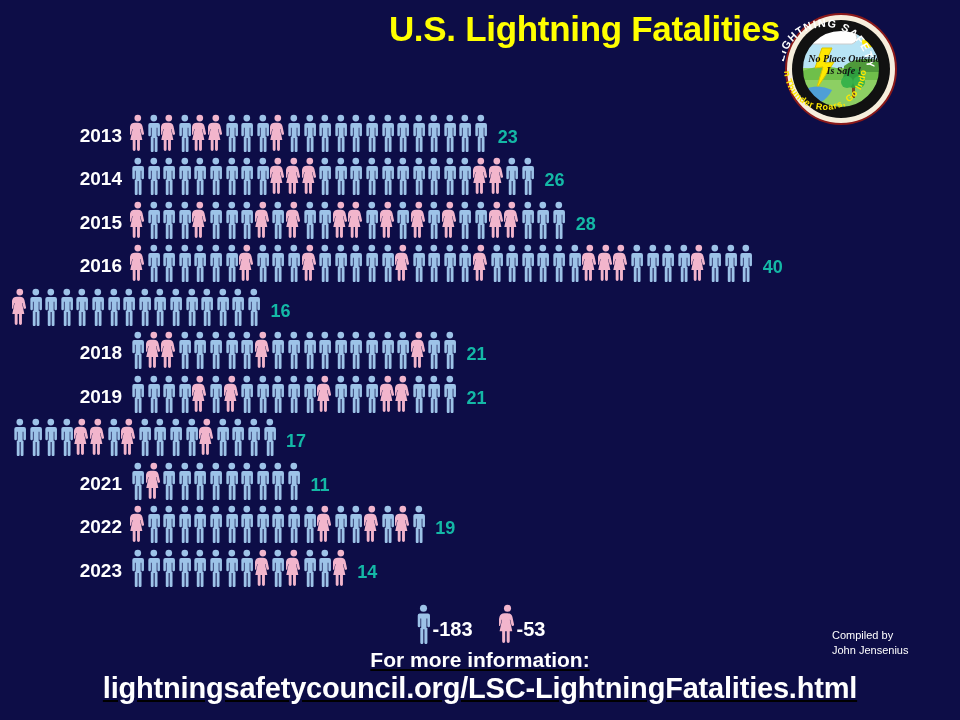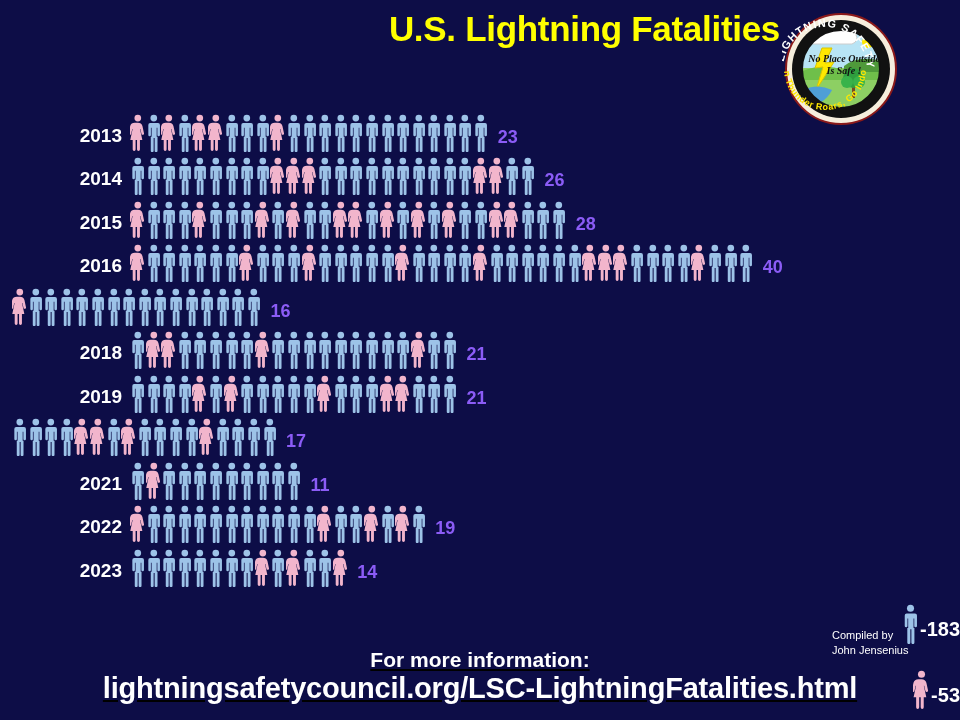"23" .total { color: #8b5cf6 -> #14b8a6 }
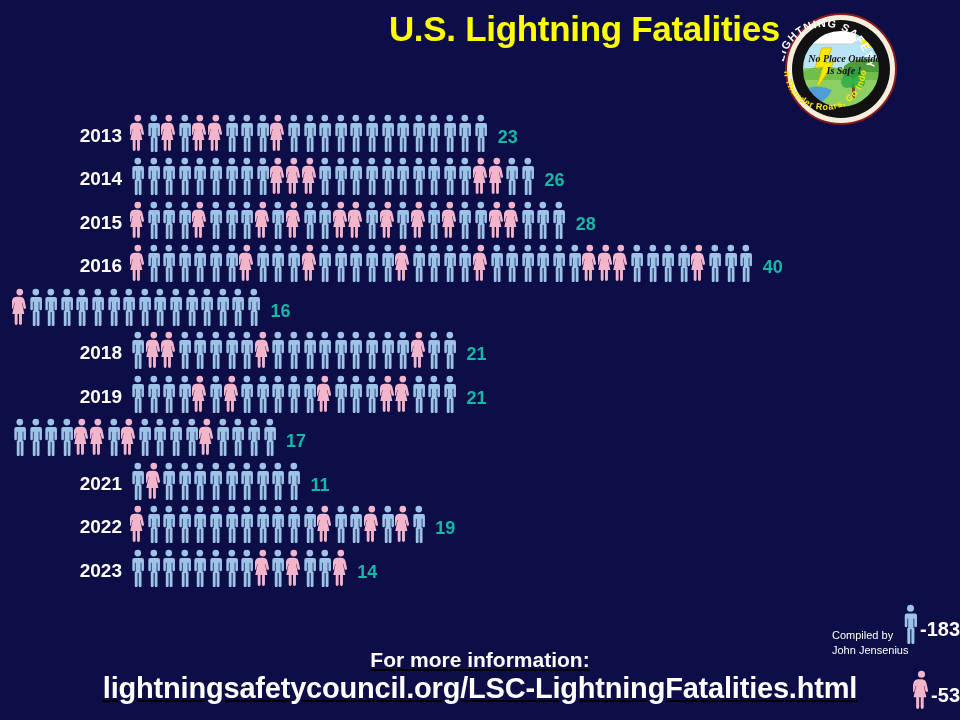"-183" .legend { flex-direction: column -> none }
